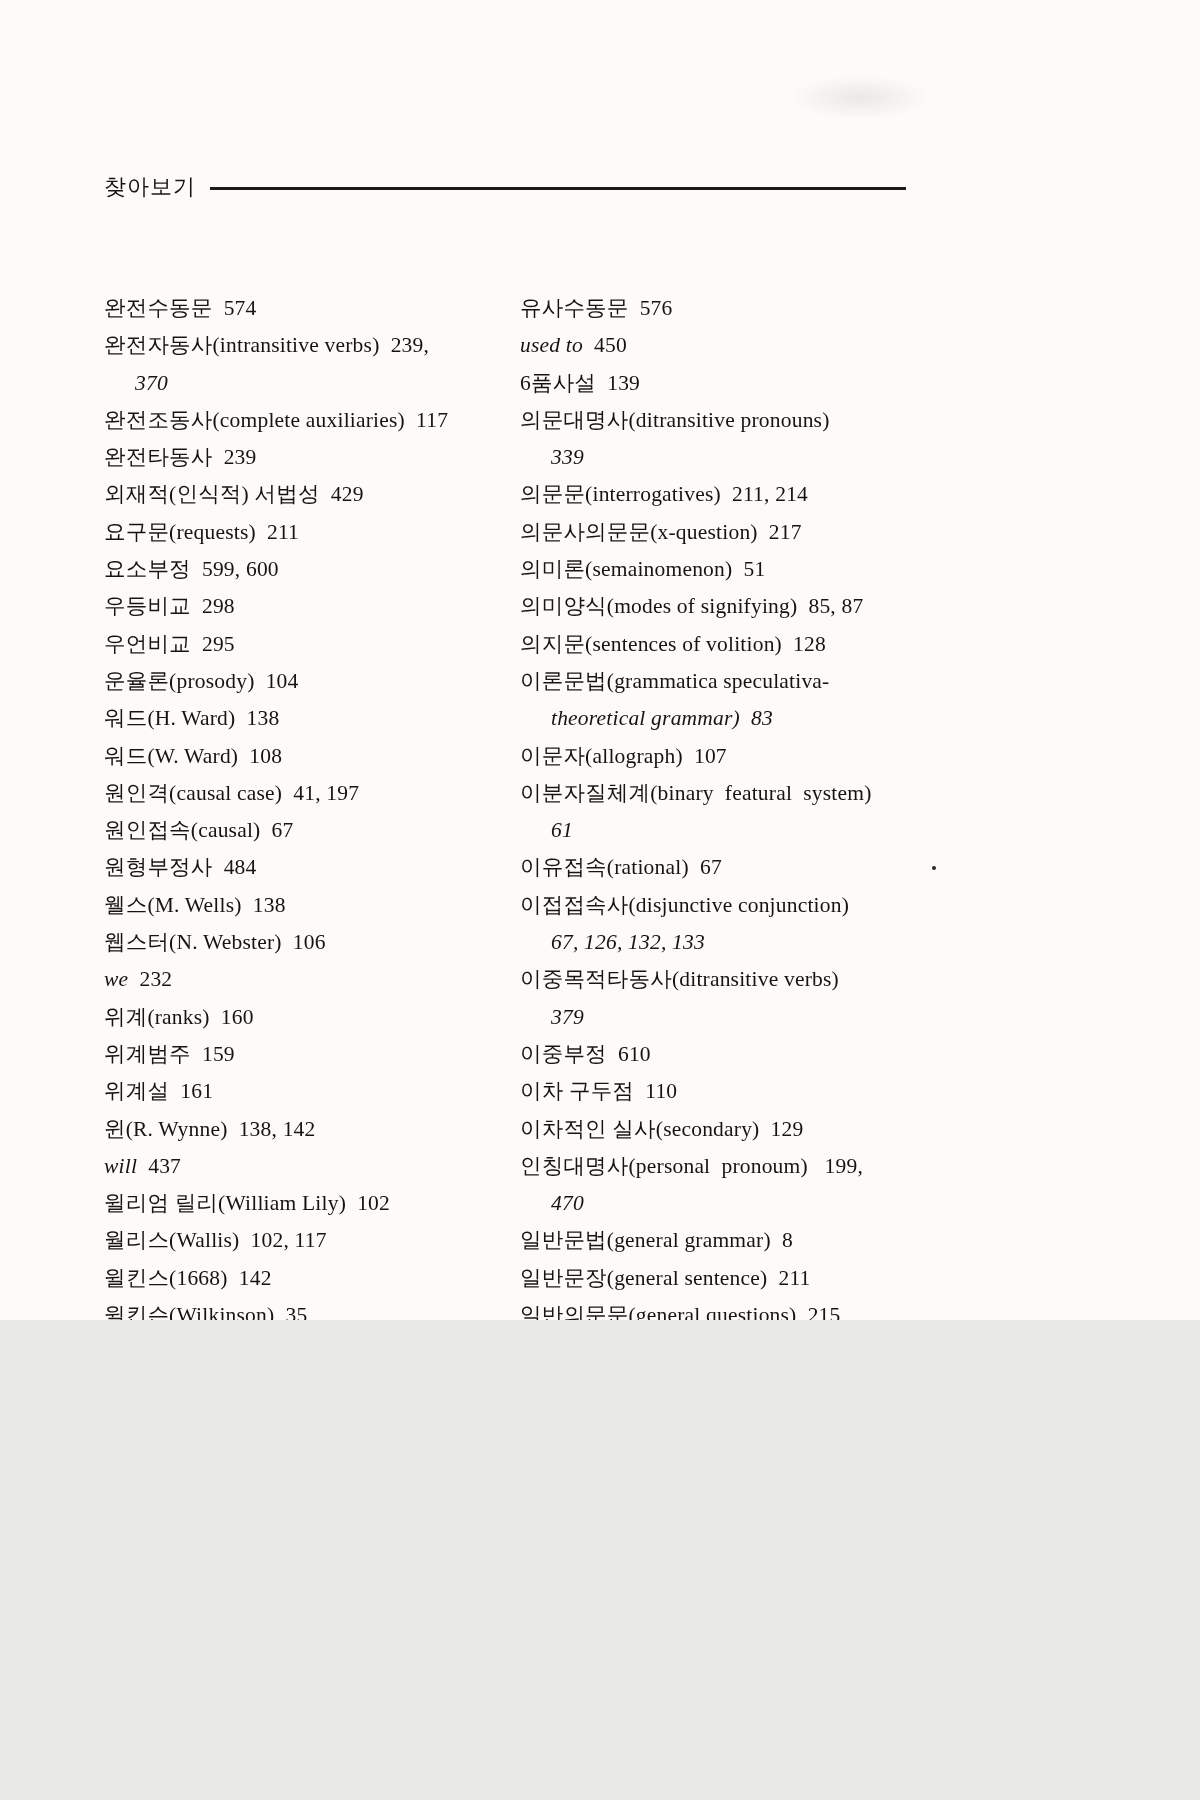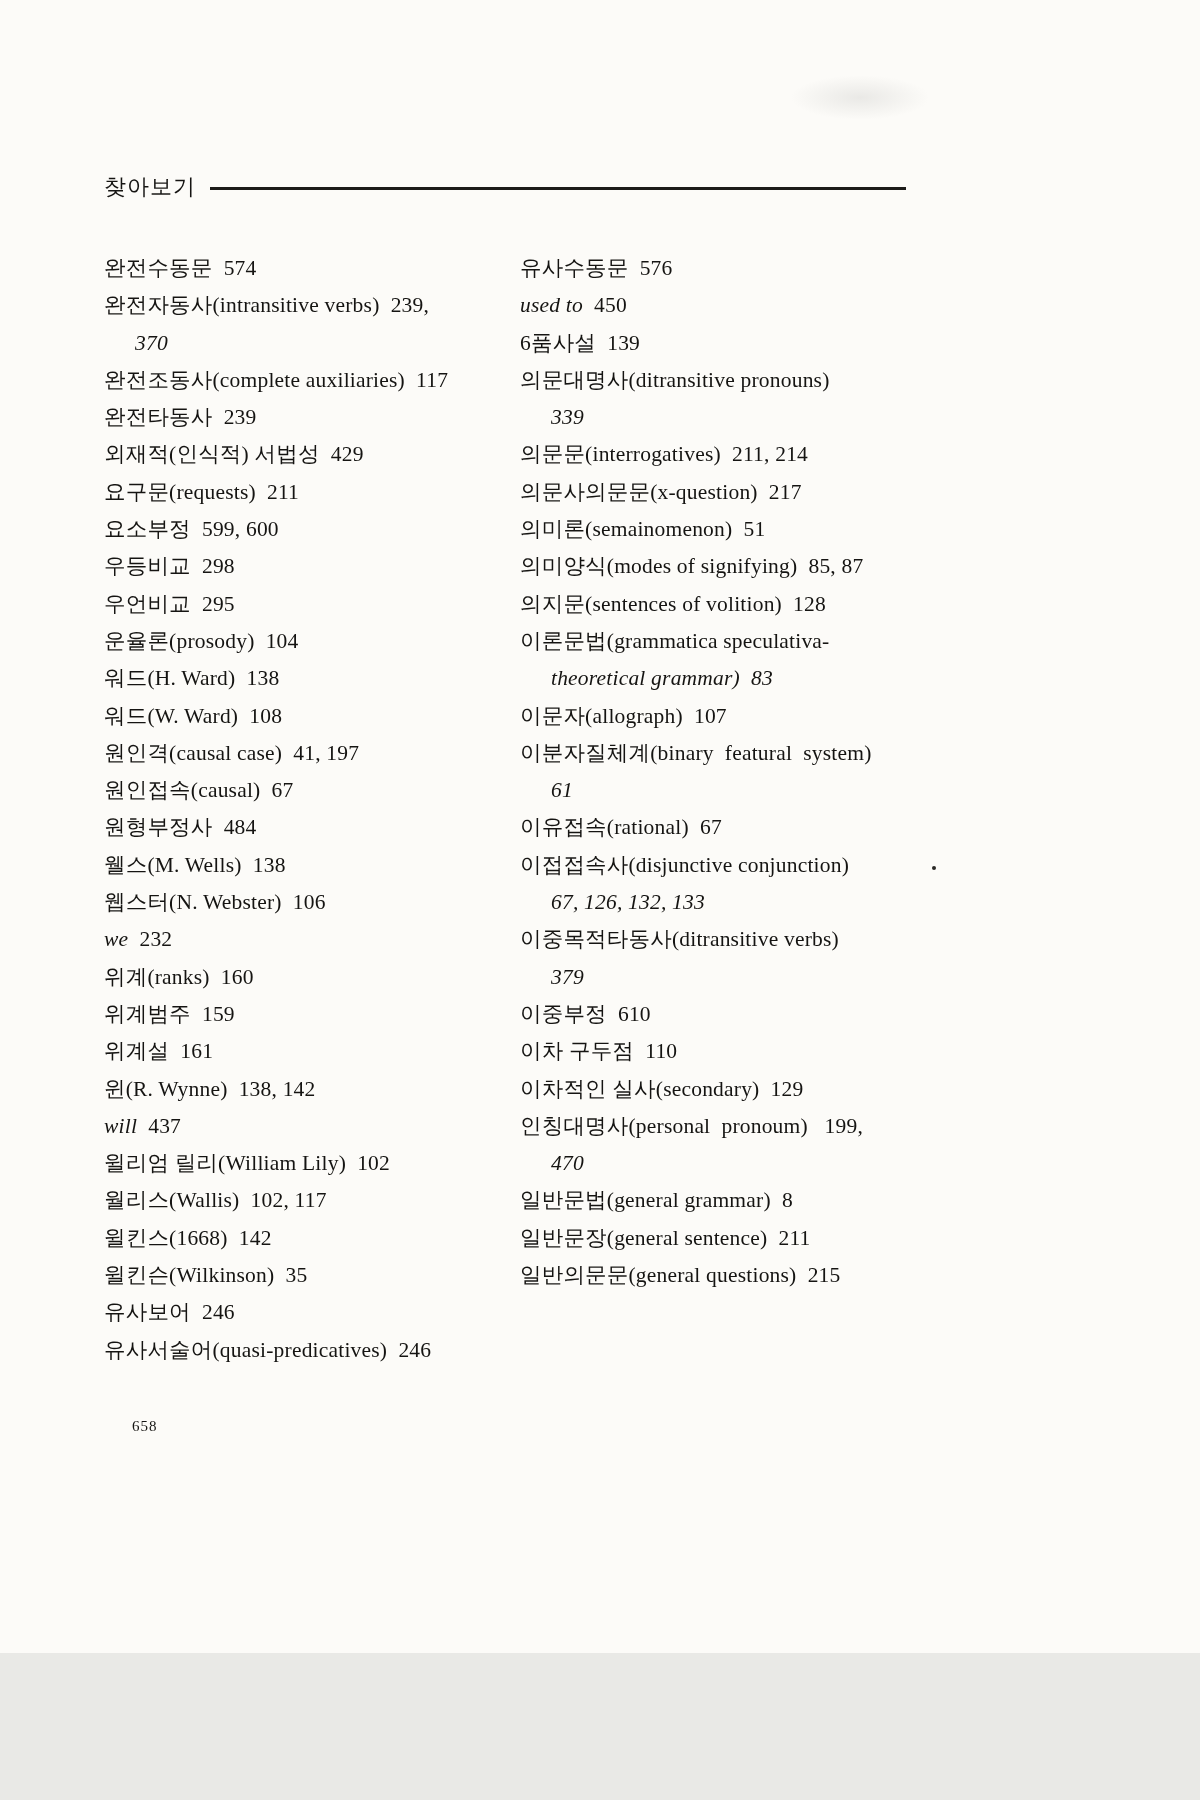"찾아보기" .page { height: 1653px -> 1320px }
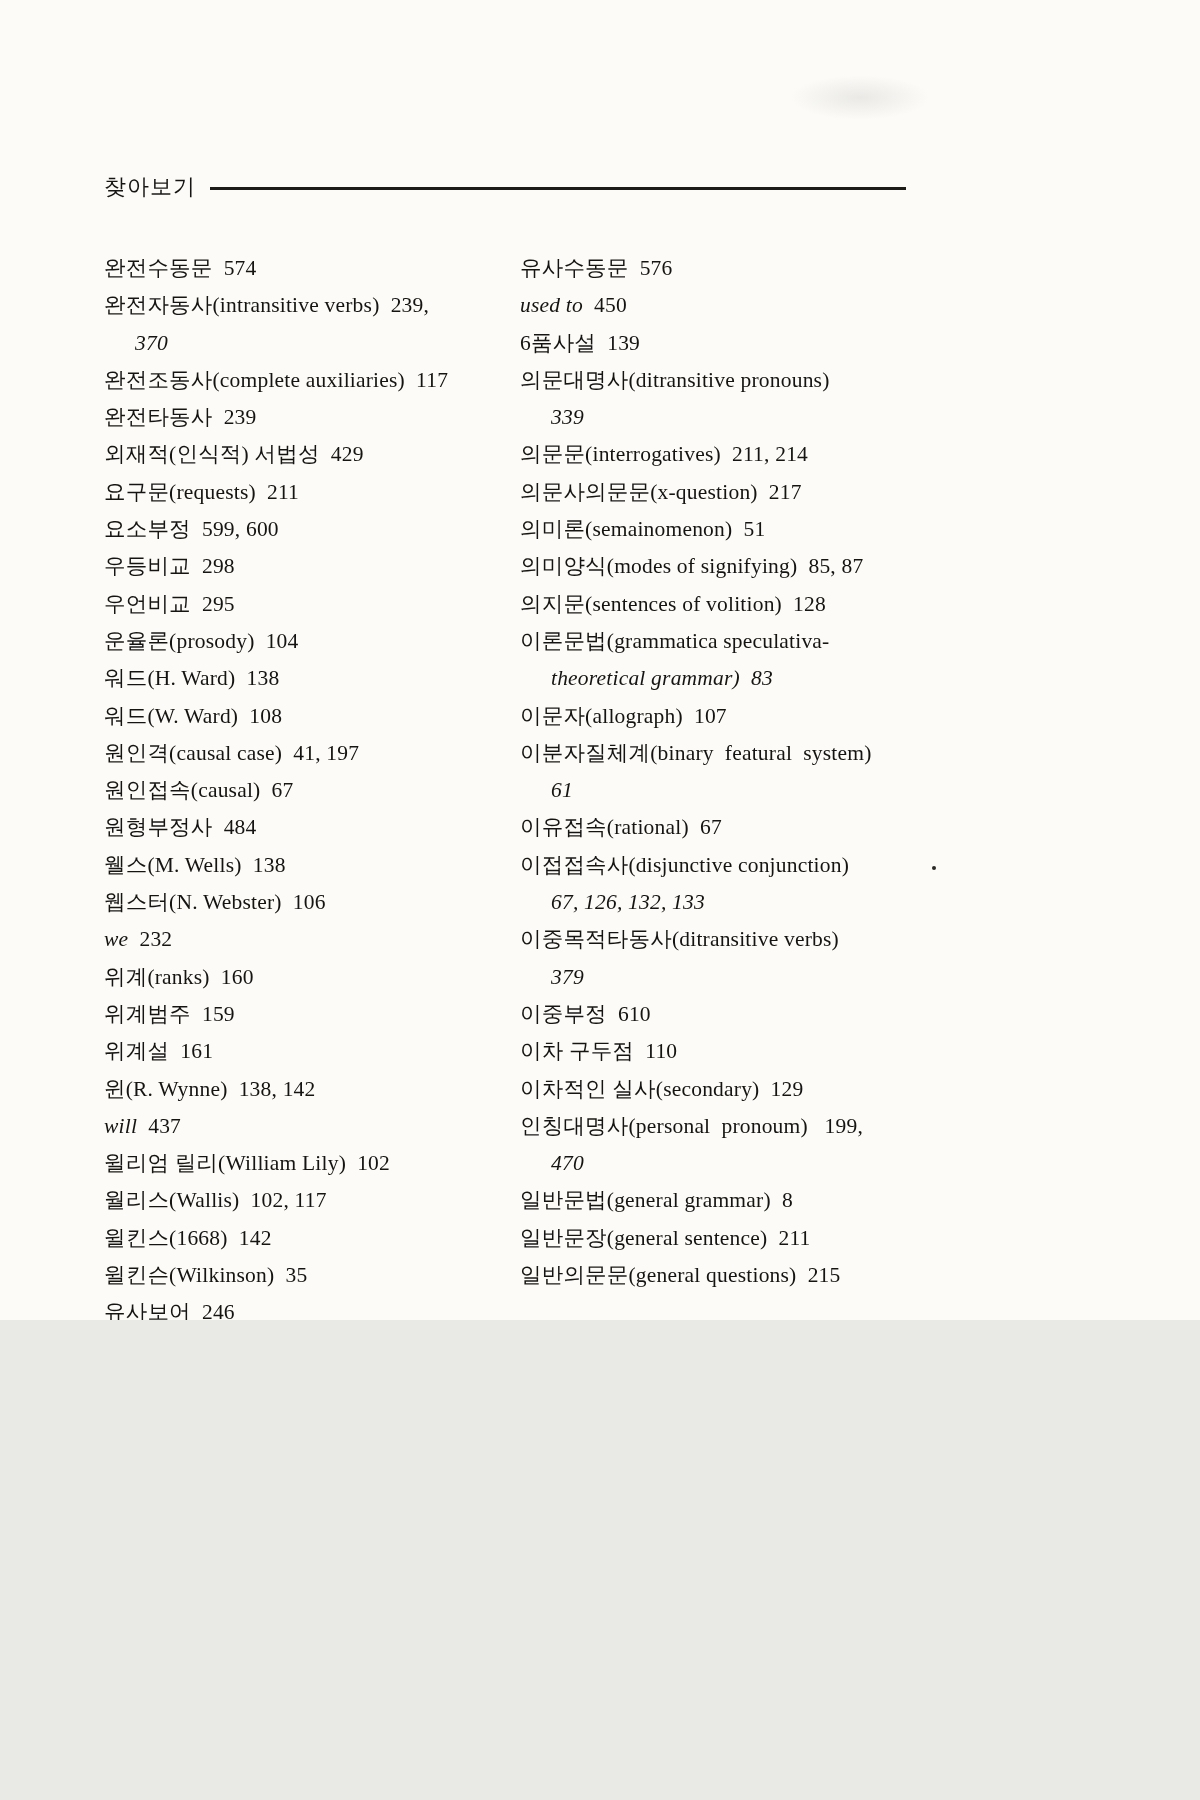"완전수동문 574" .col { margin-top: none -> 40px }
